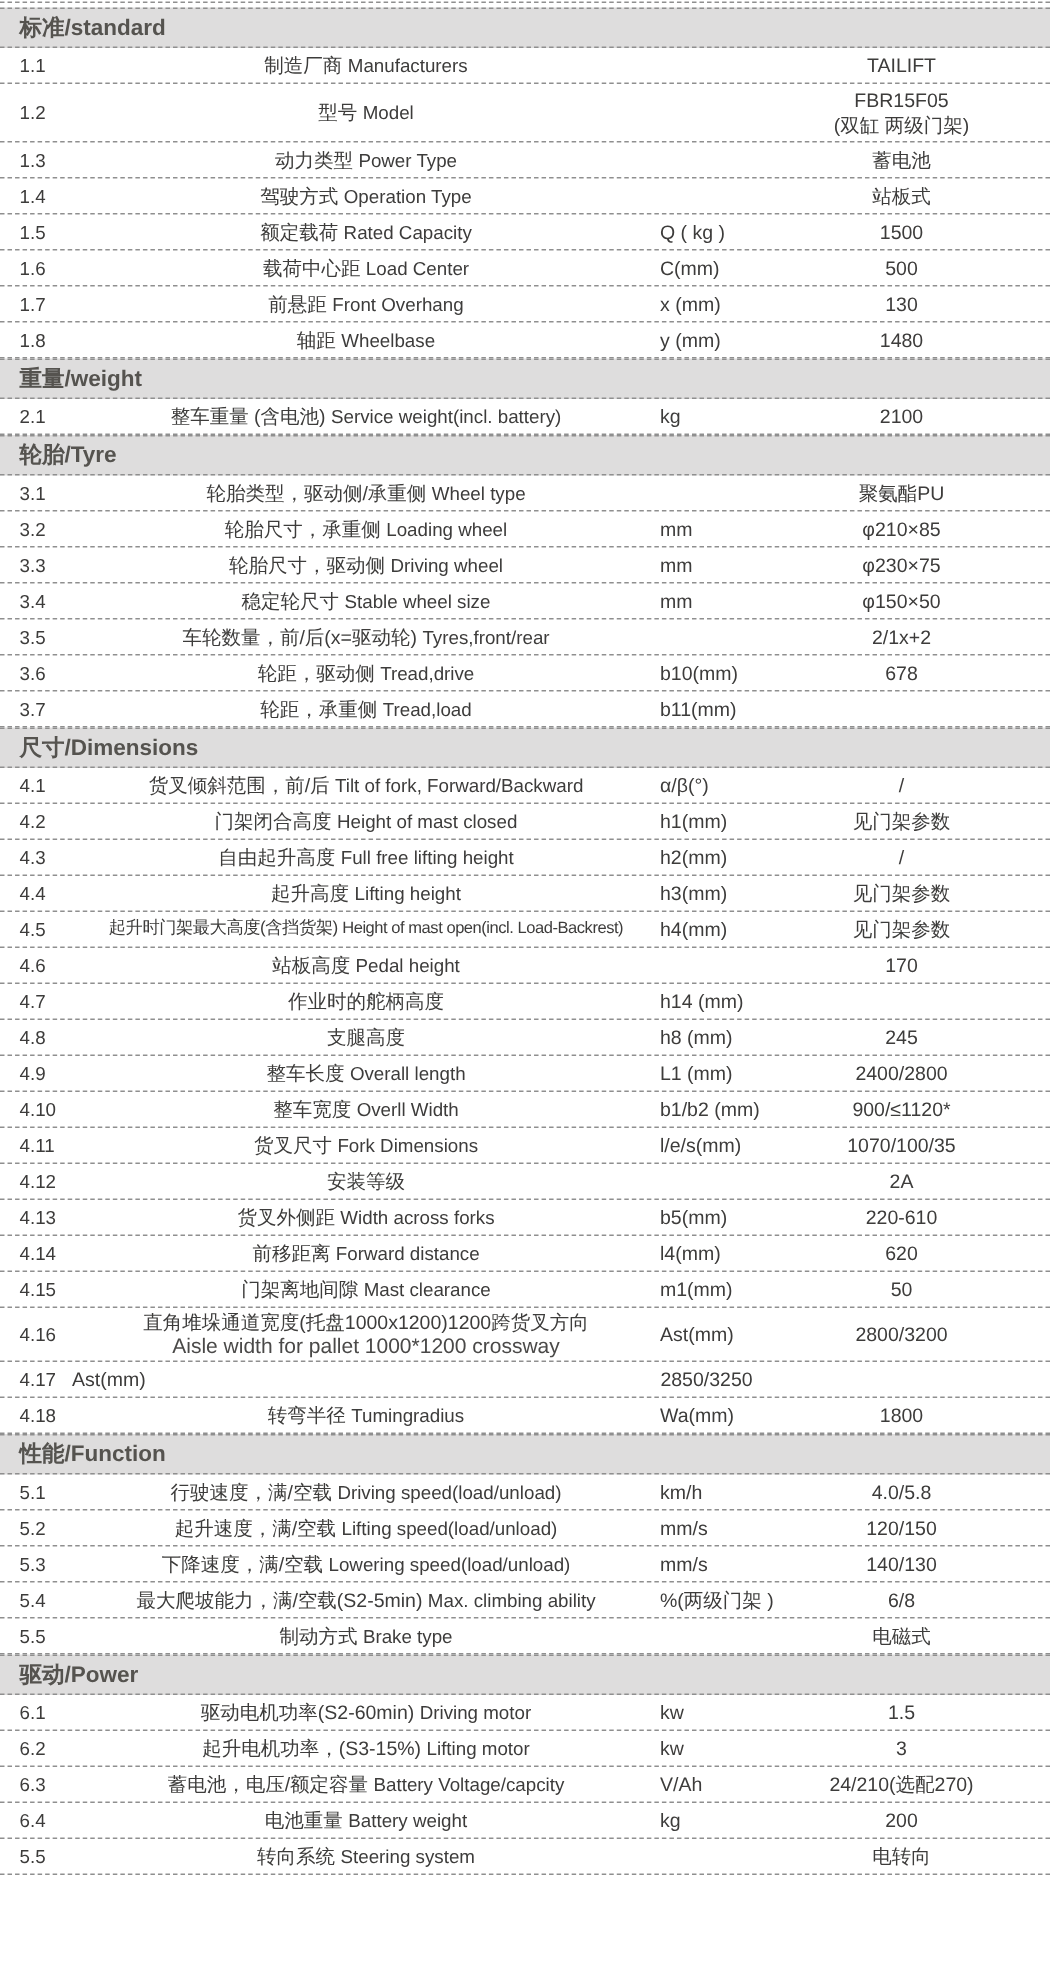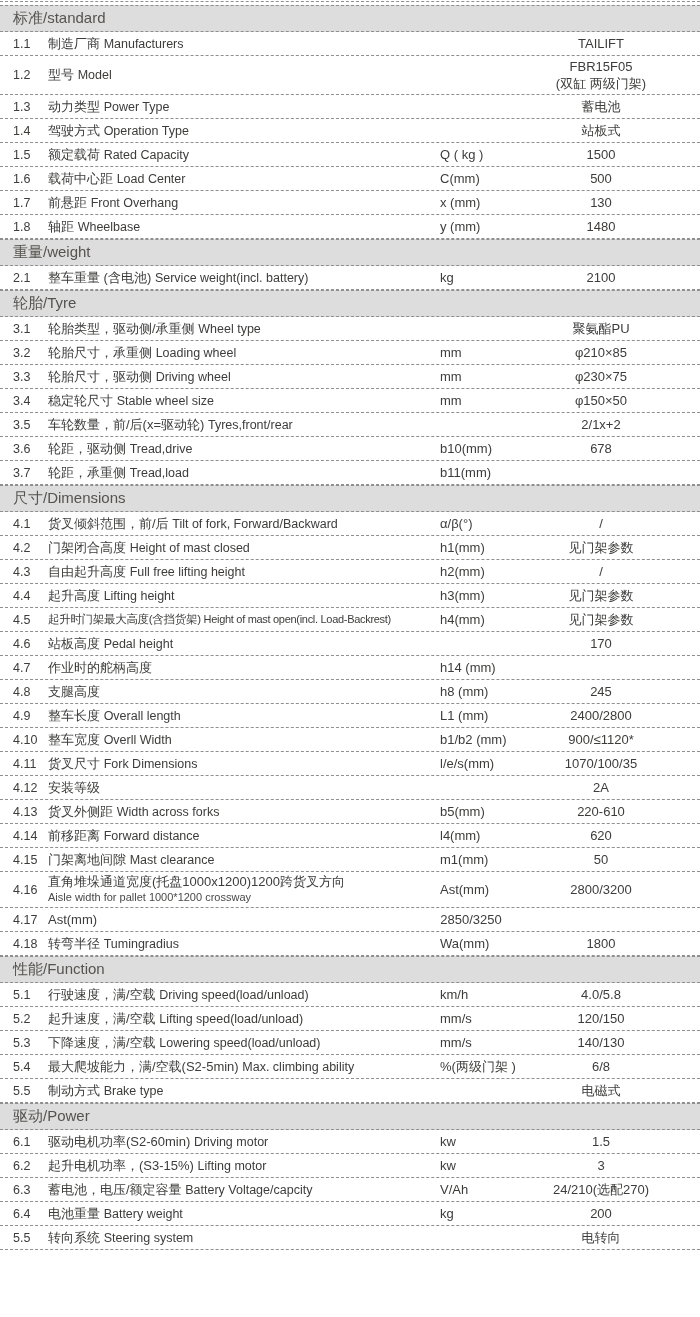"标准/standard" .section-head { font-weight: none -> bold }
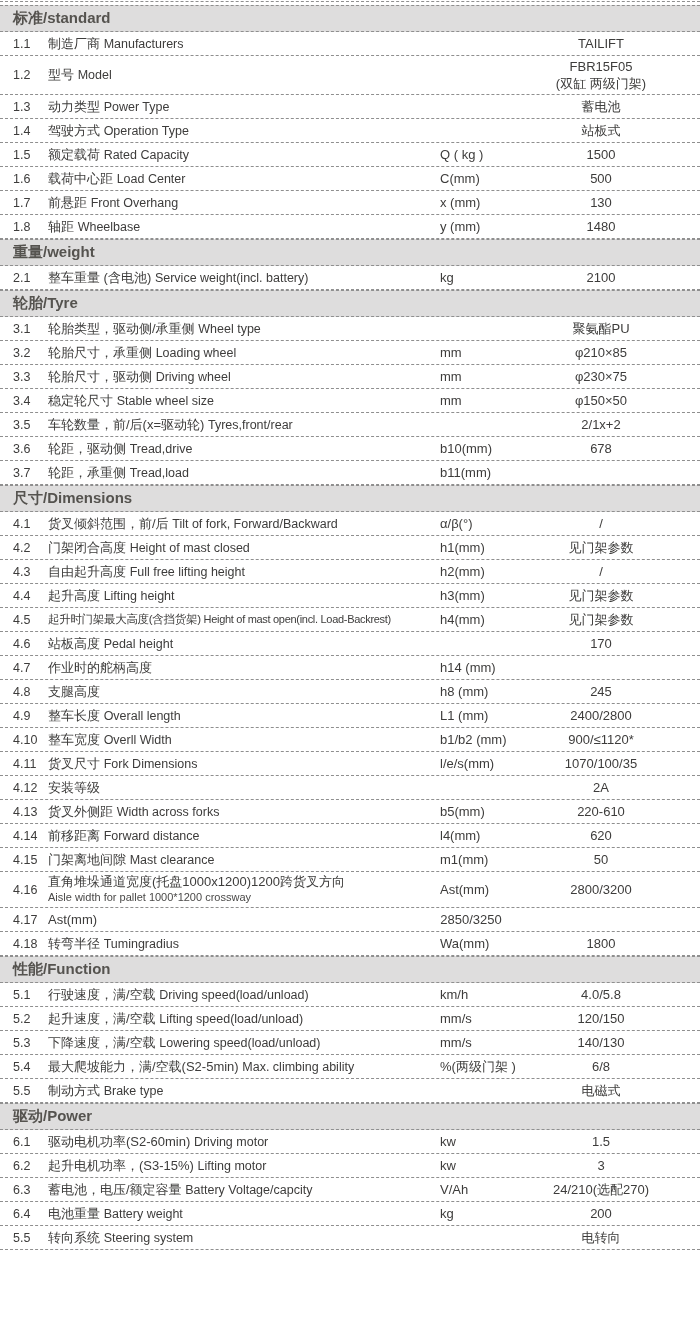"制造厂商 Manufacturers" .cell-desc { text-align: none -> center }
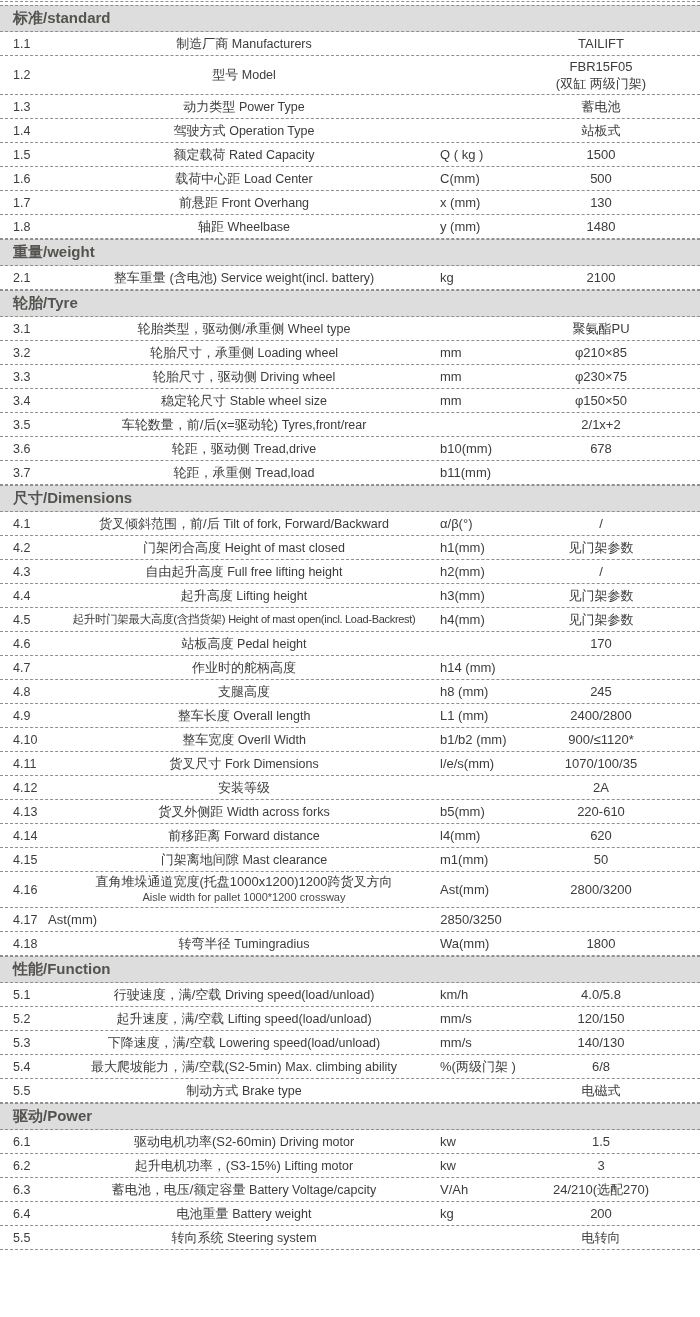"Aisle width for pallet 1000*1200" .cell-desc .sub { font-size: 11px -> 14px }
